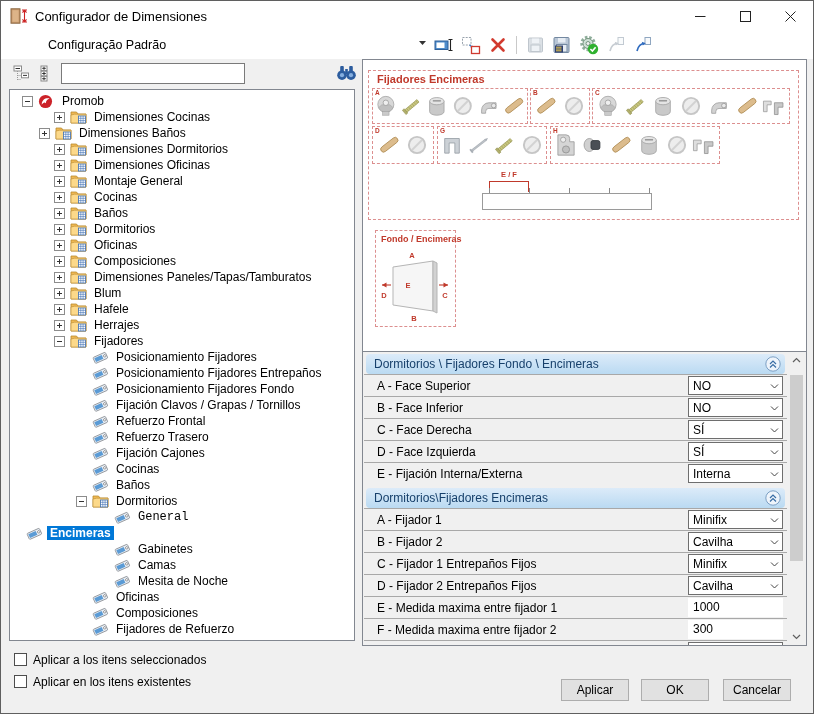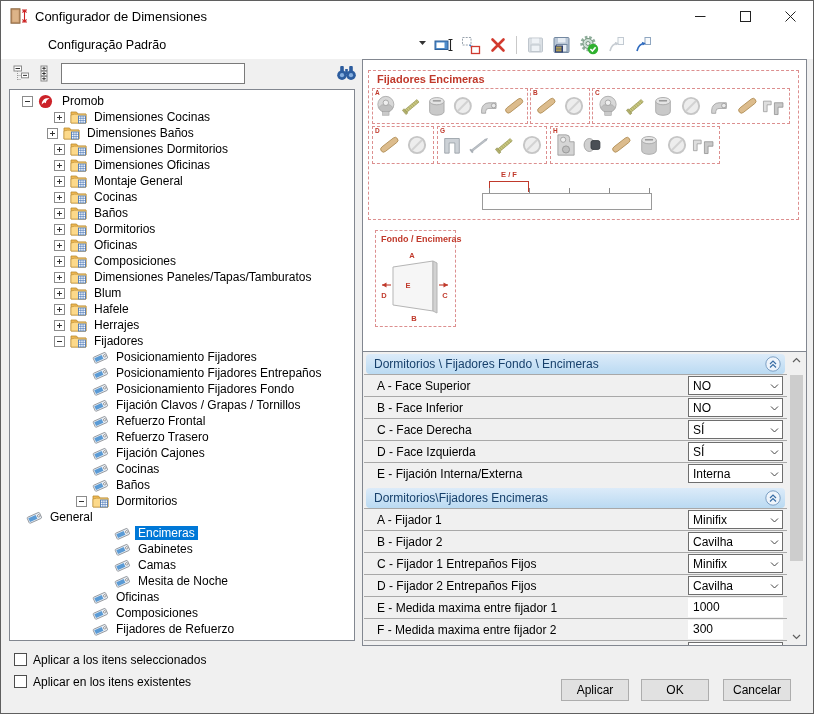"Dimensiones Baños" div.trow { padding-left: 37px -> 29px }
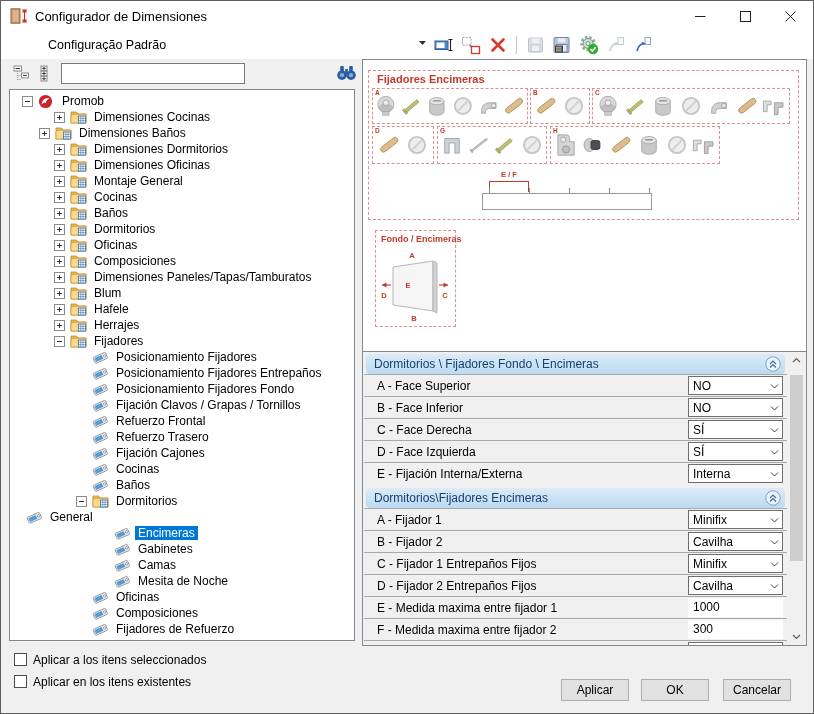"General" div.trow { font-family: none -> Liberation Mono, monospace; padding-left: none -> 88px }
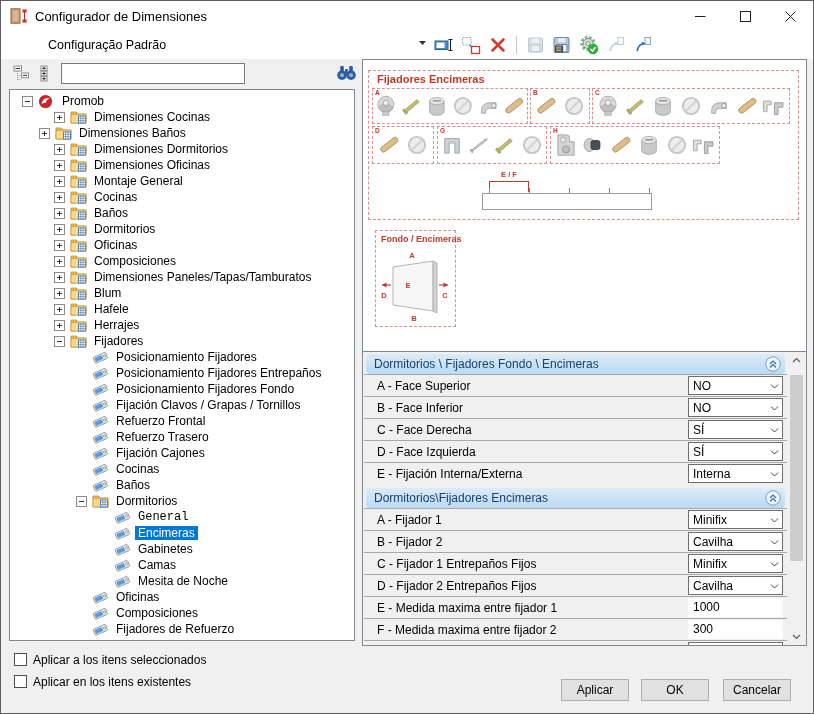"Encimeras" div.trow { font-weight: none -> bold; padding-left: 88px -> none }
